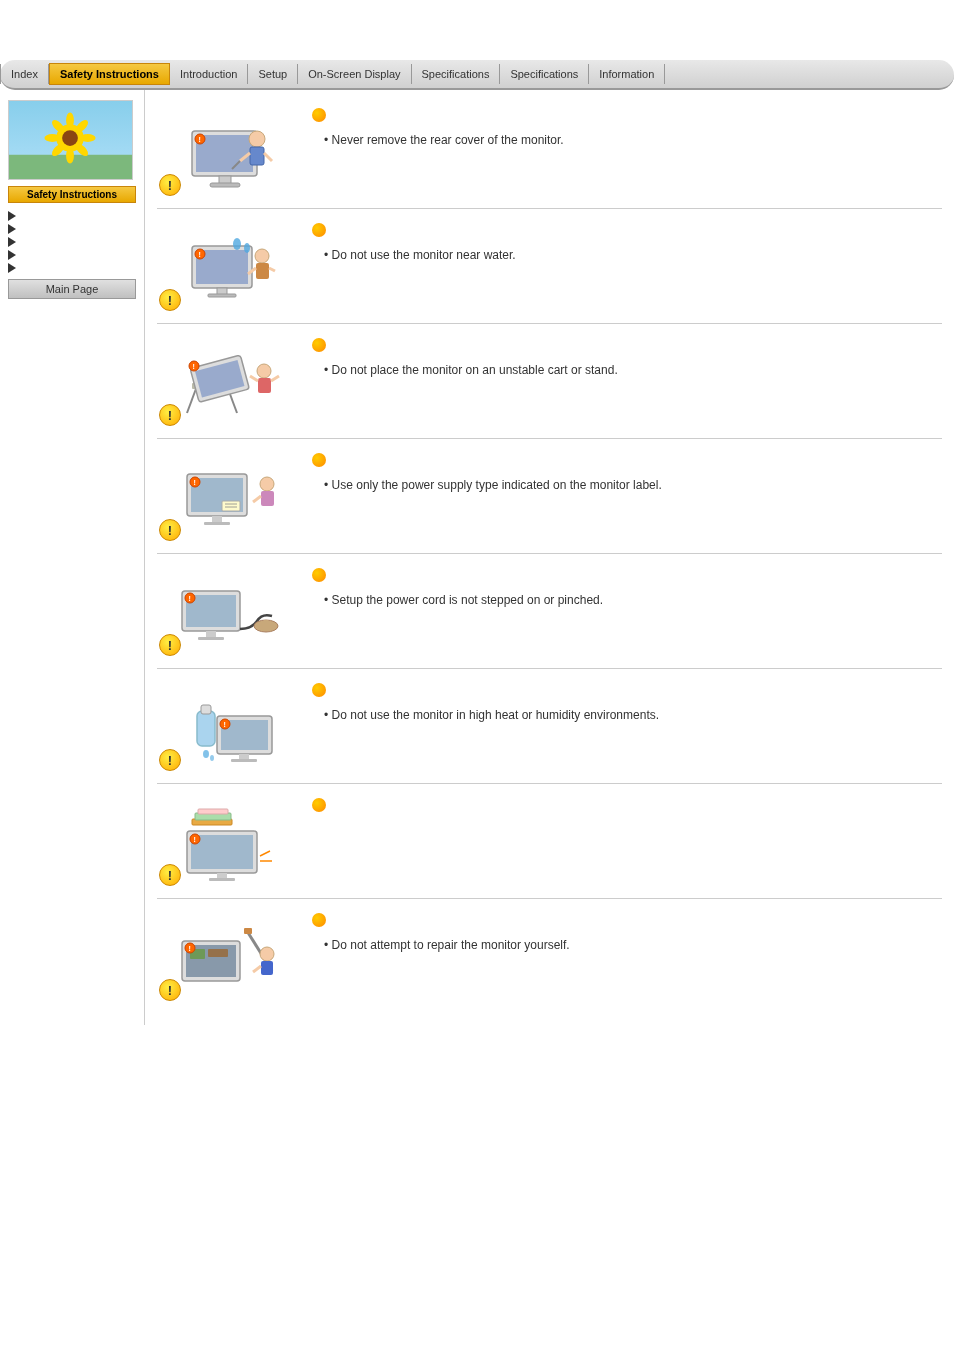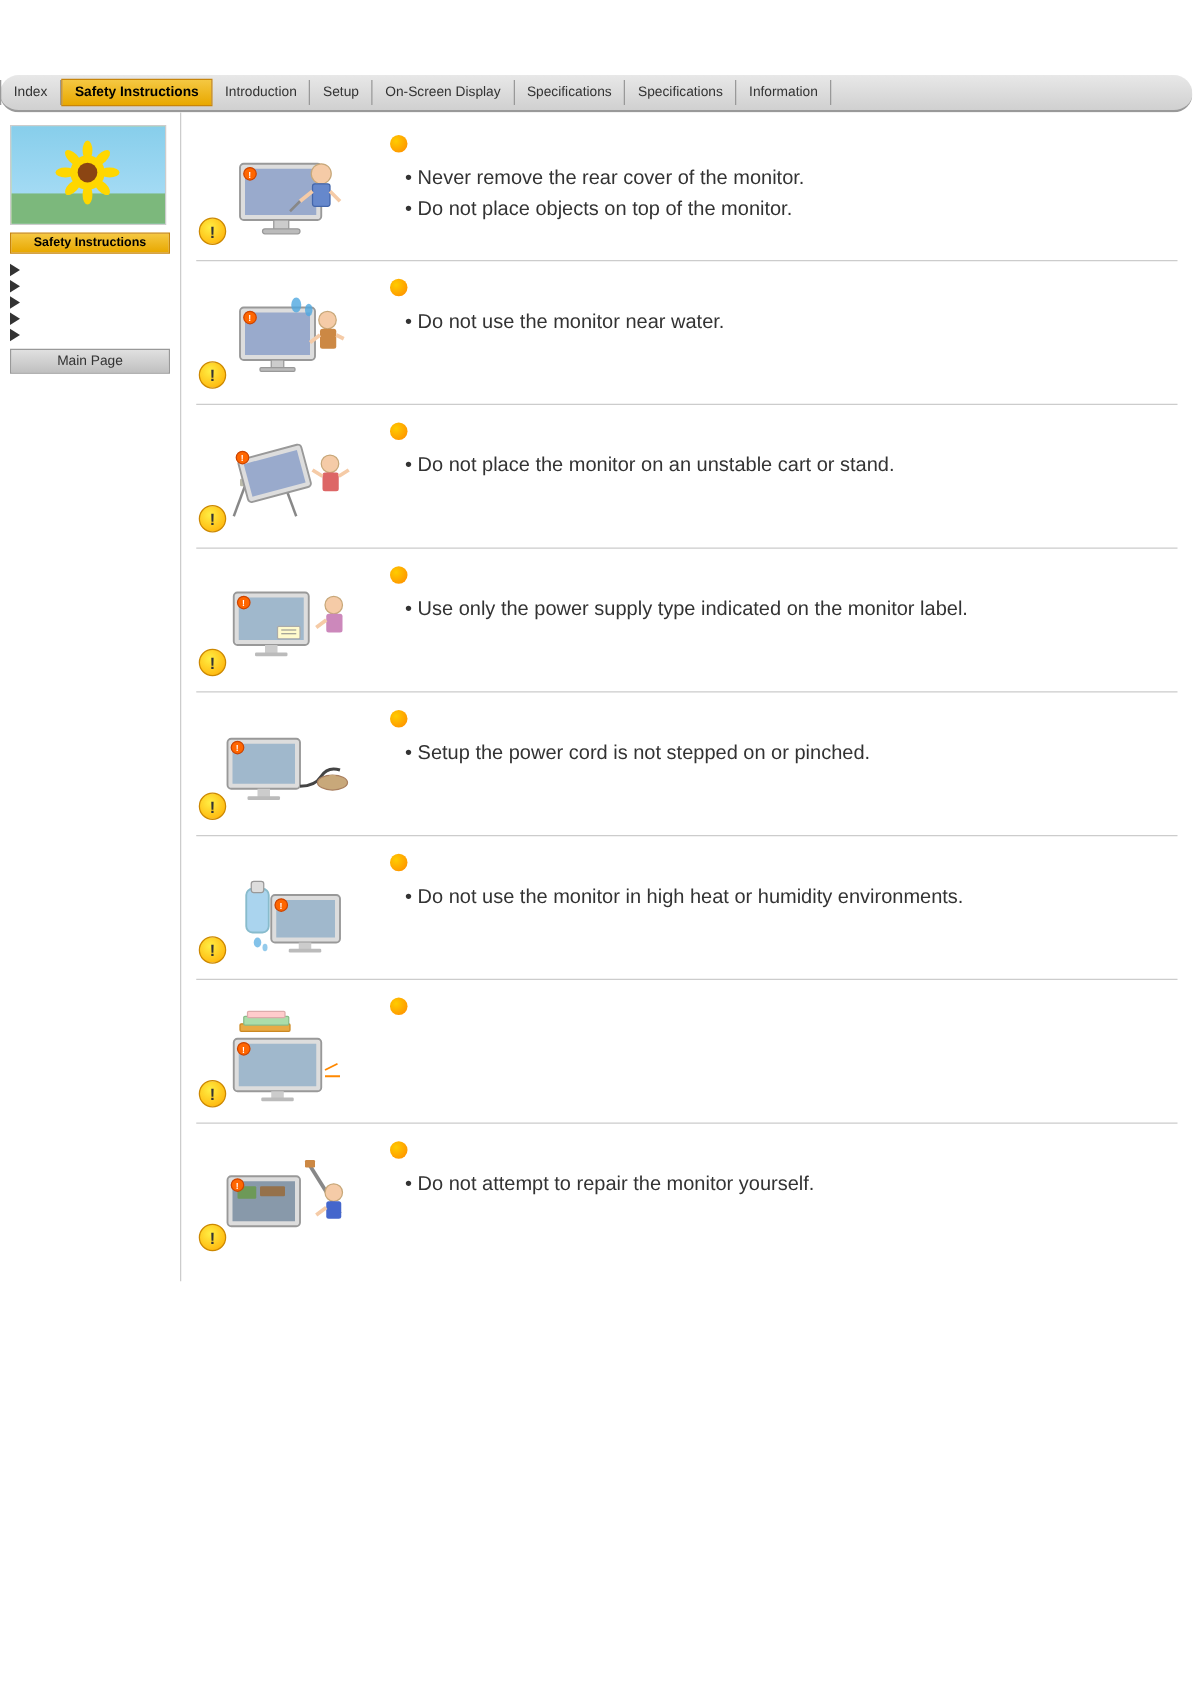"Never remove the rear cover" .bullet-text { font-size: 16px -> 12px }
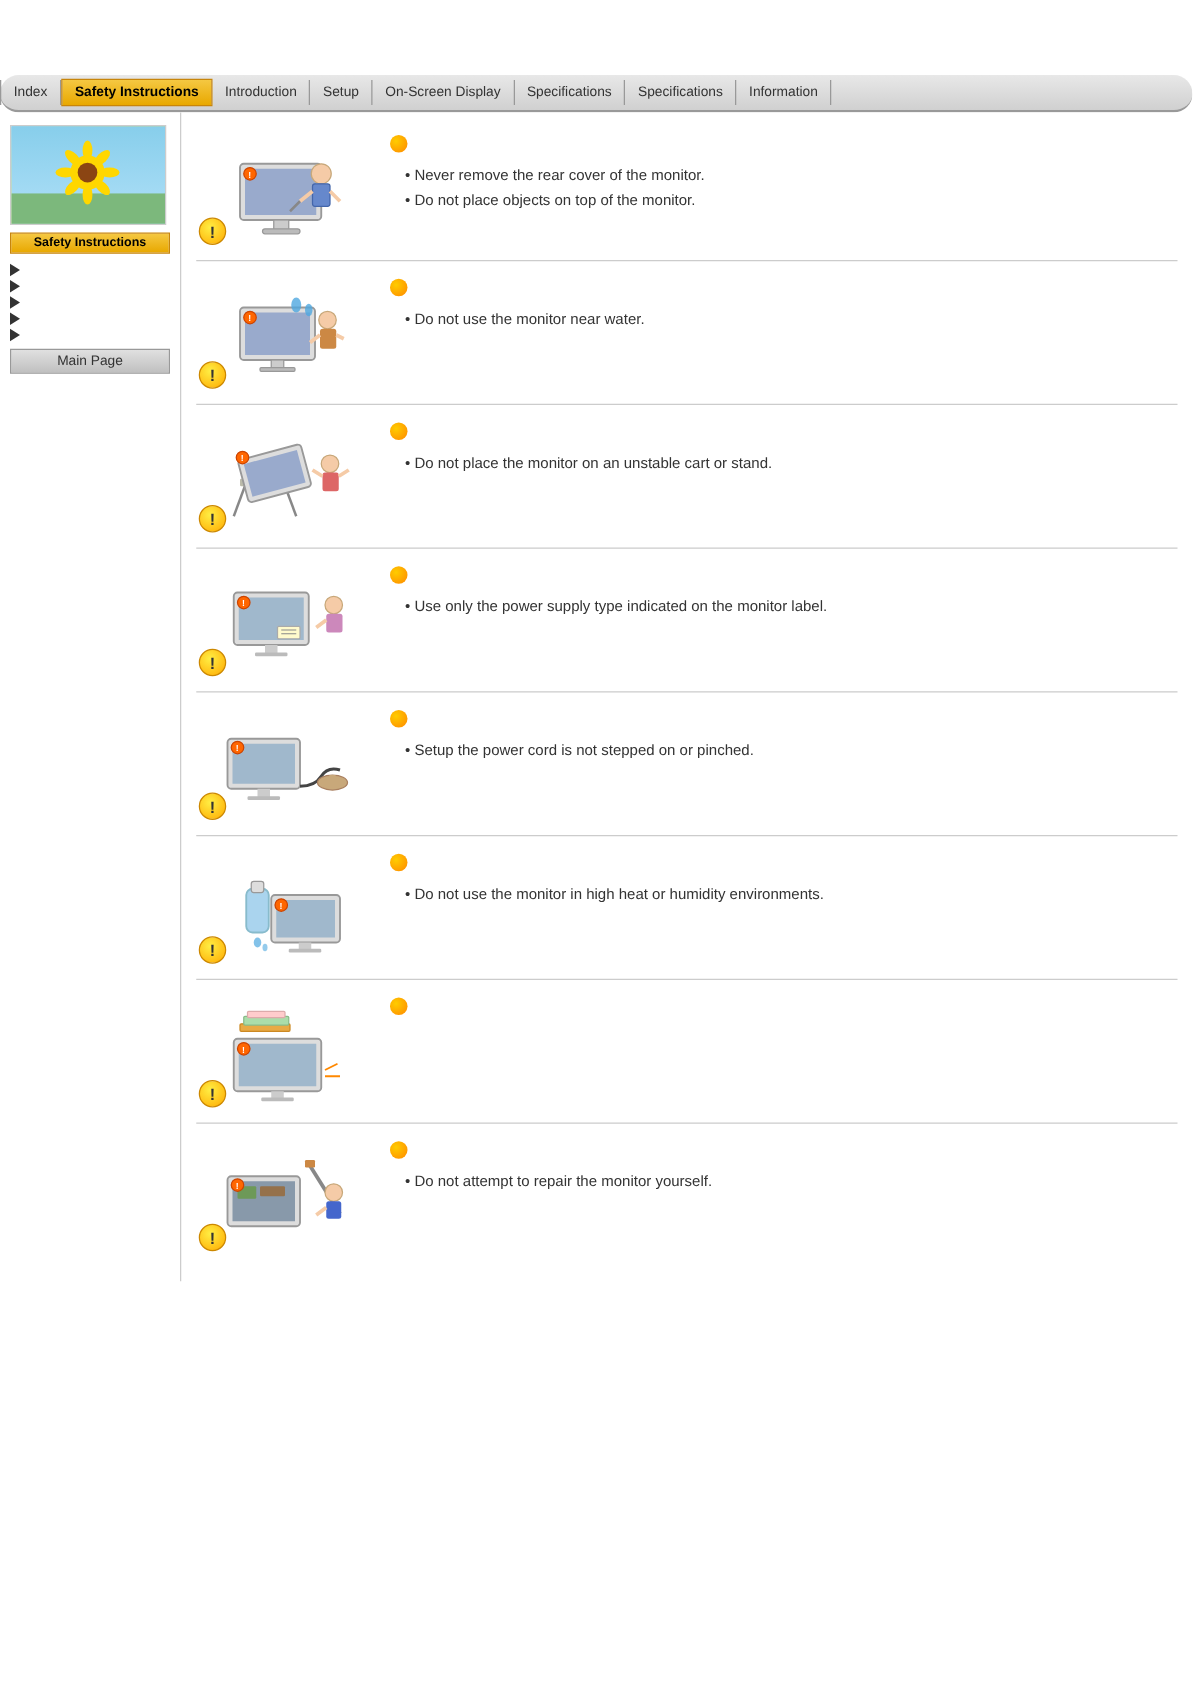"Do not place objects on" div.bullet-text { html: <div>Do not place objects on top of the monitor.</div> -> none }
